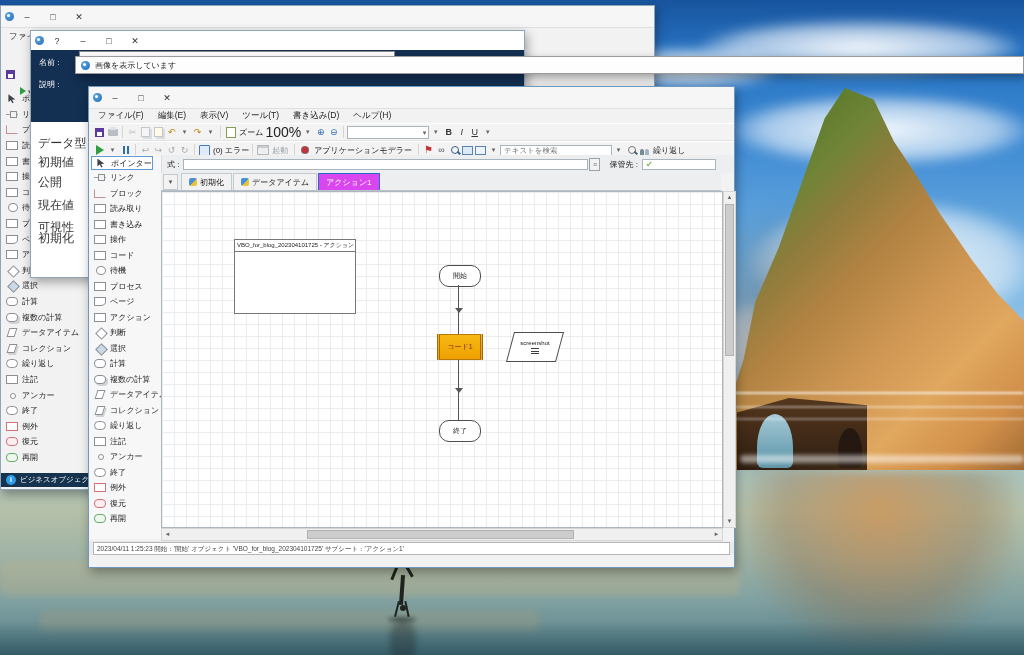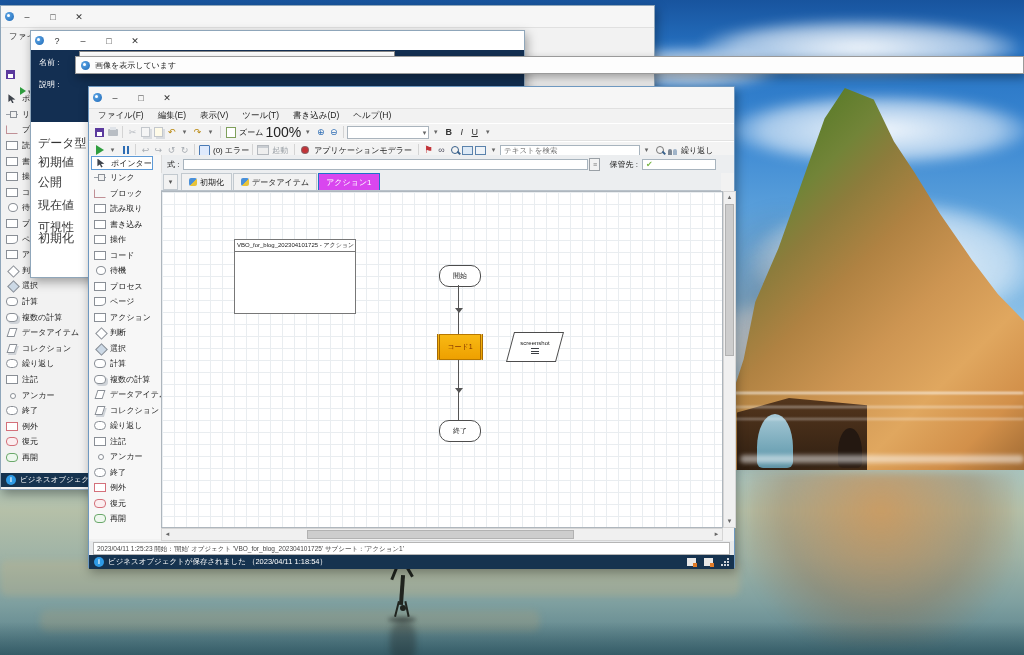"テキストを検索" input.inputbx { width: 140px -> 112px }
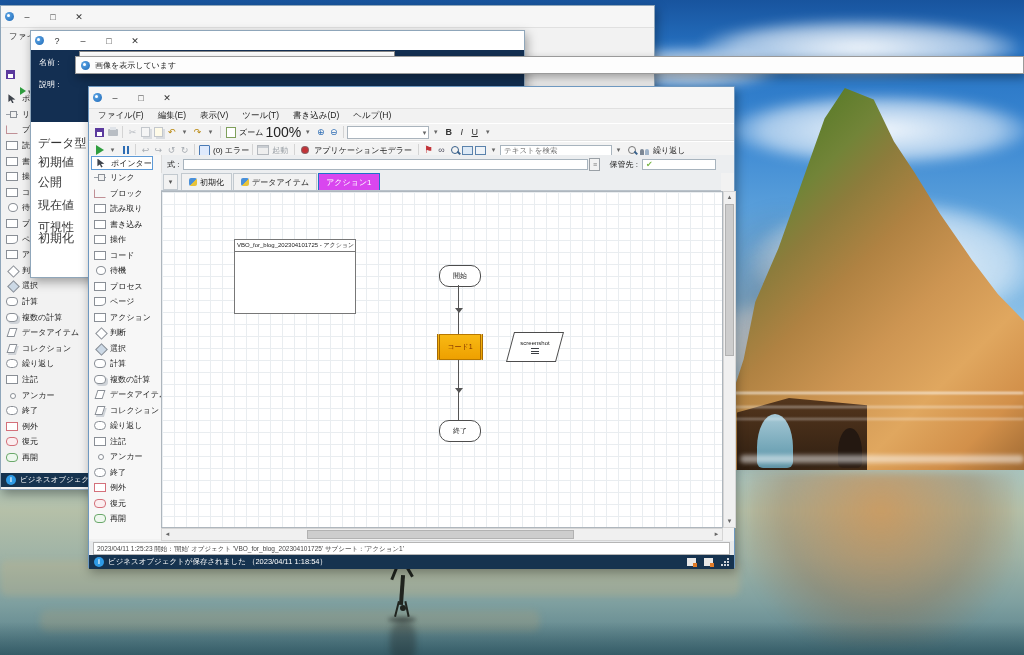"ビジネスオブジェクトが保存されました （2023/04/11 1:18:54）" div.bluebar { html: <div> <span>i</span> <span>ビジネスオブジェクトが保存されました （2023/04/11 1:18:54）</span> <span></span> <span></span> <span></span> <span></span> </div> -> none }
